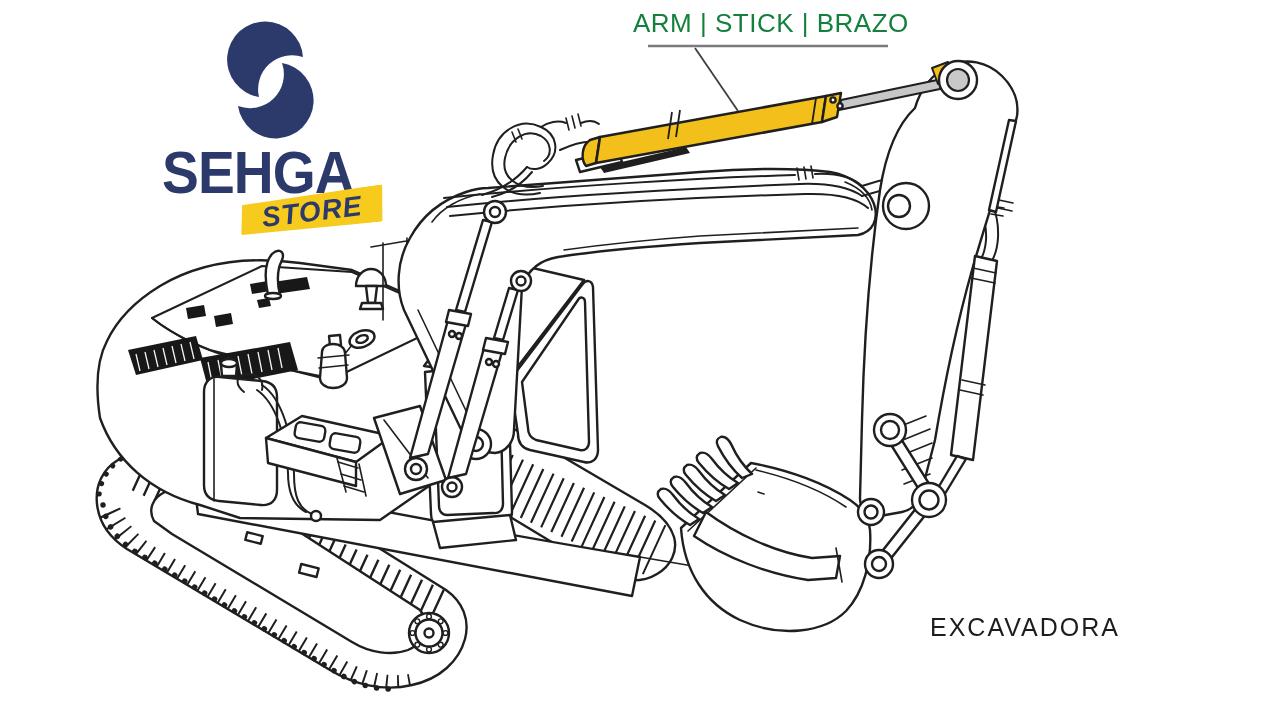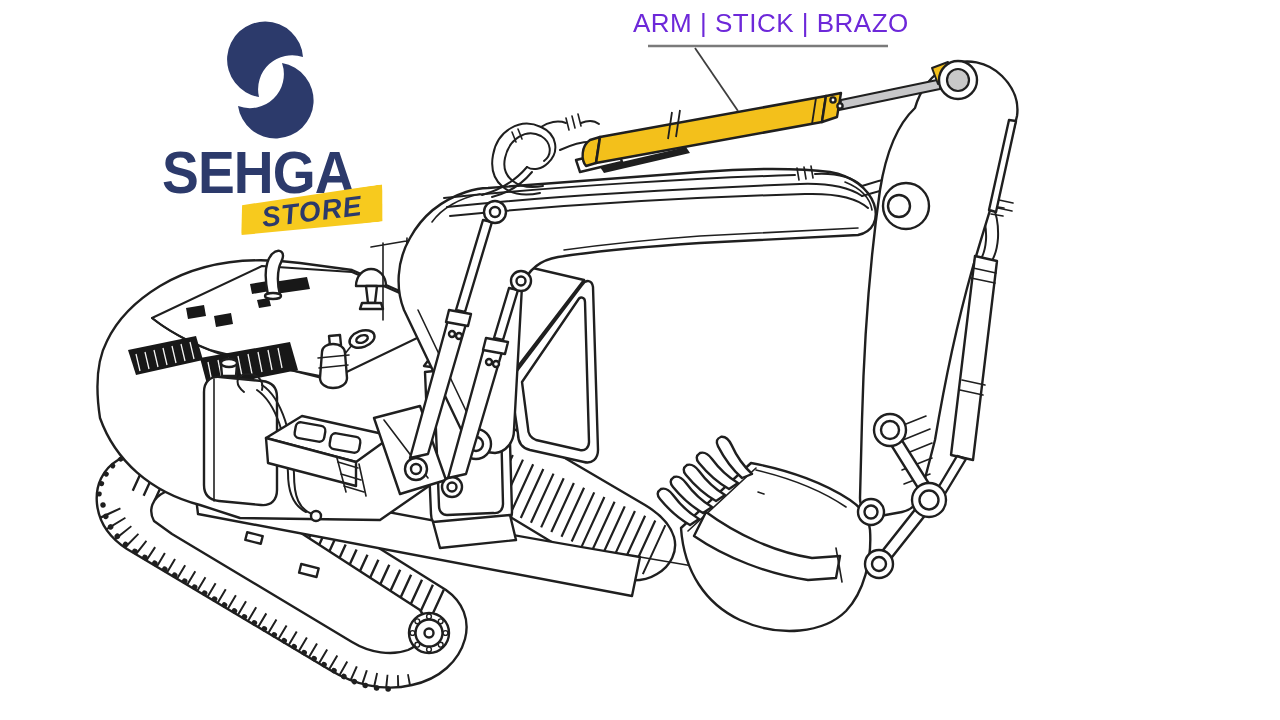"ARM | STICK | BRAZO" #callout { color: #6d28d9 -> #15803d }
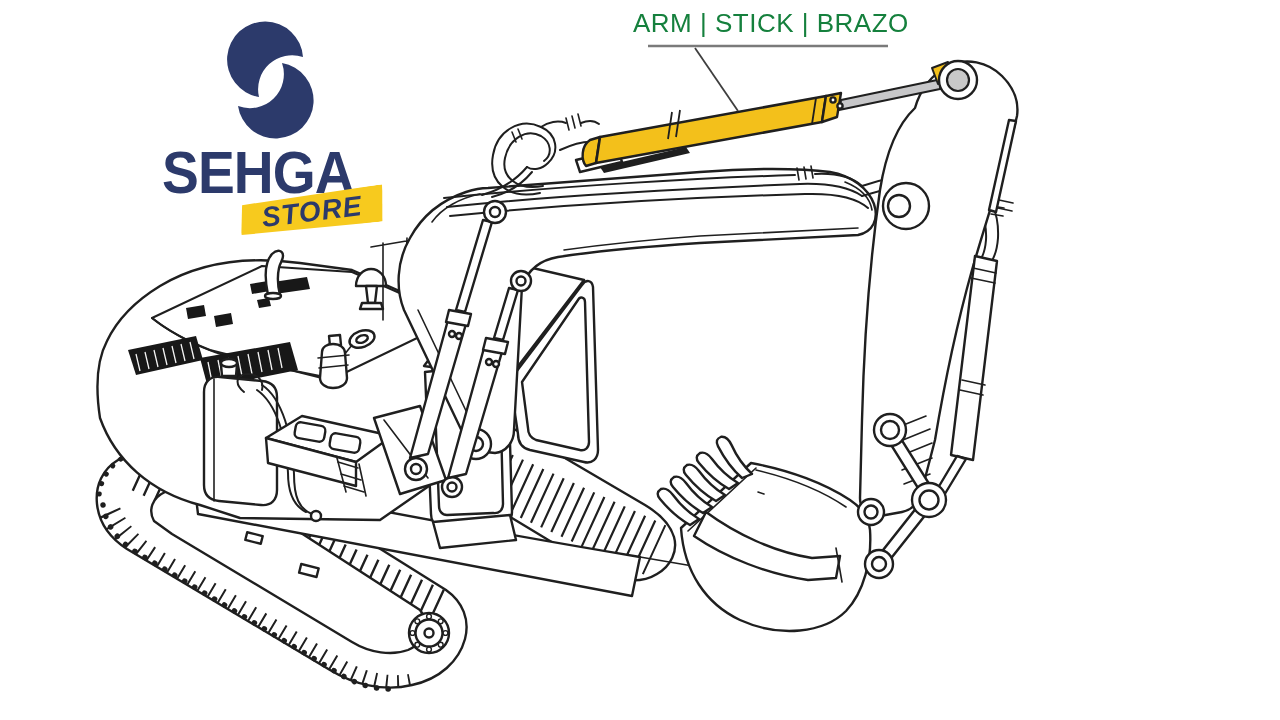"EXCAVADORA" div { html: none -> <div>EXCAVADORA</div> }
